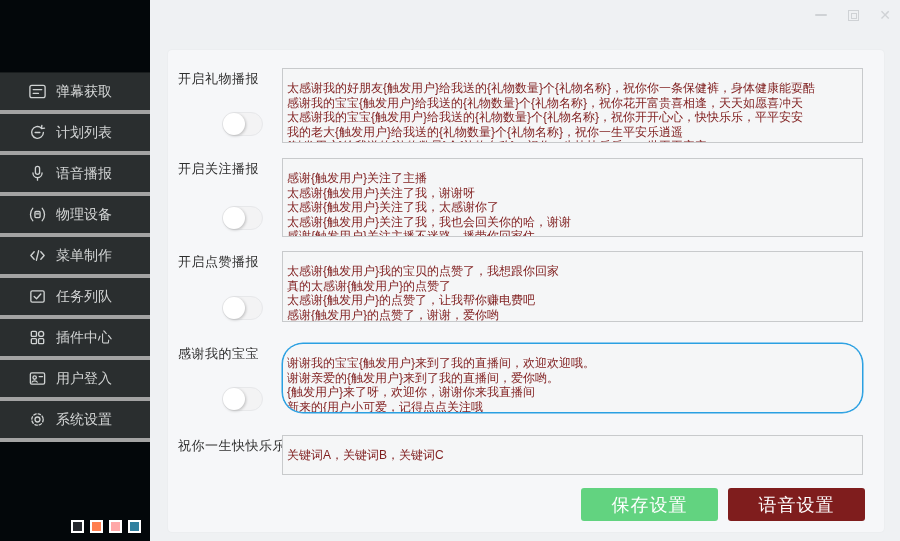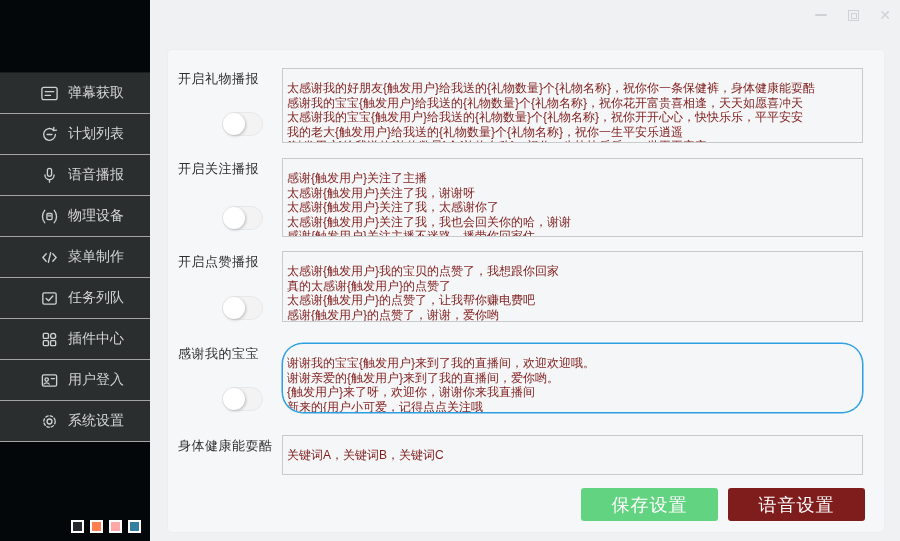"弹幕获取" .menu-item { border-bottom: 1px solid #a3a3a3 -> 4px solid #a3a3a3; padding-left: 40px -> 28px }
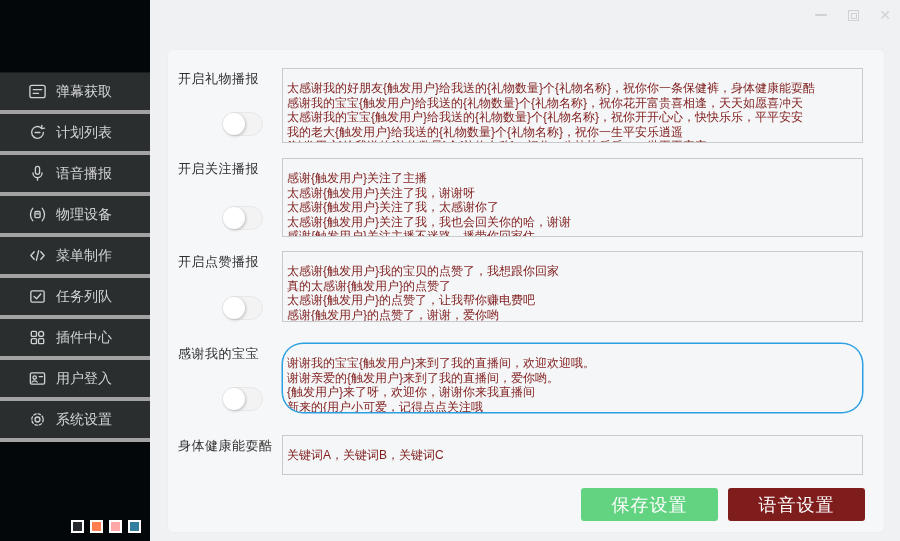"身体健康能耍酷" span.row-label { text: 身体健康能耍酷 -> 祝你一生快快乐乐 }
